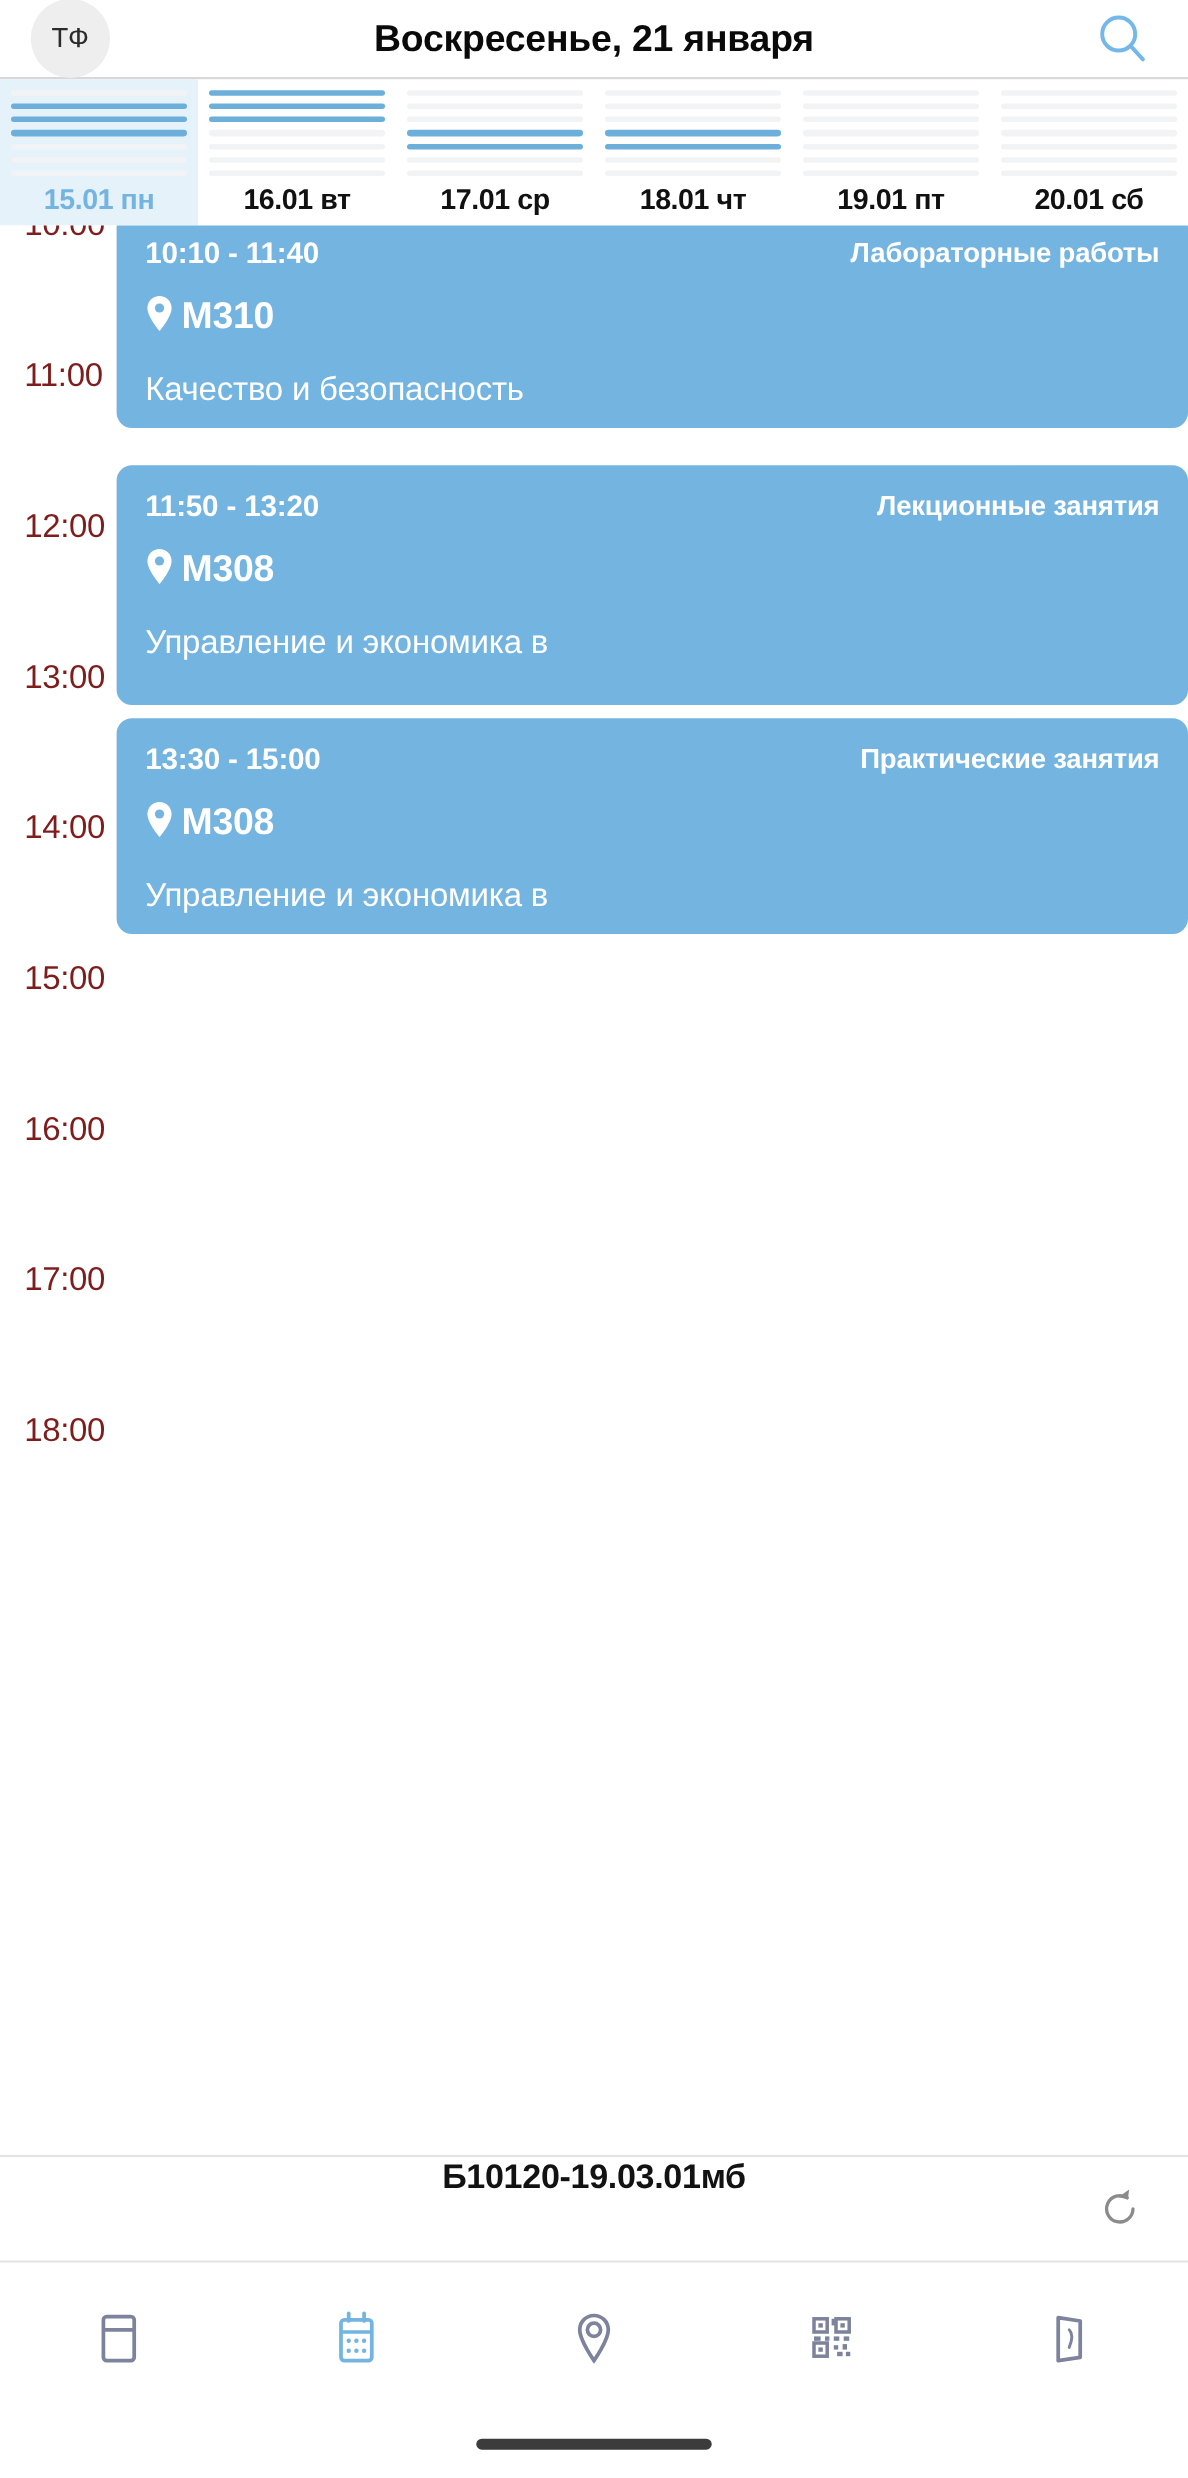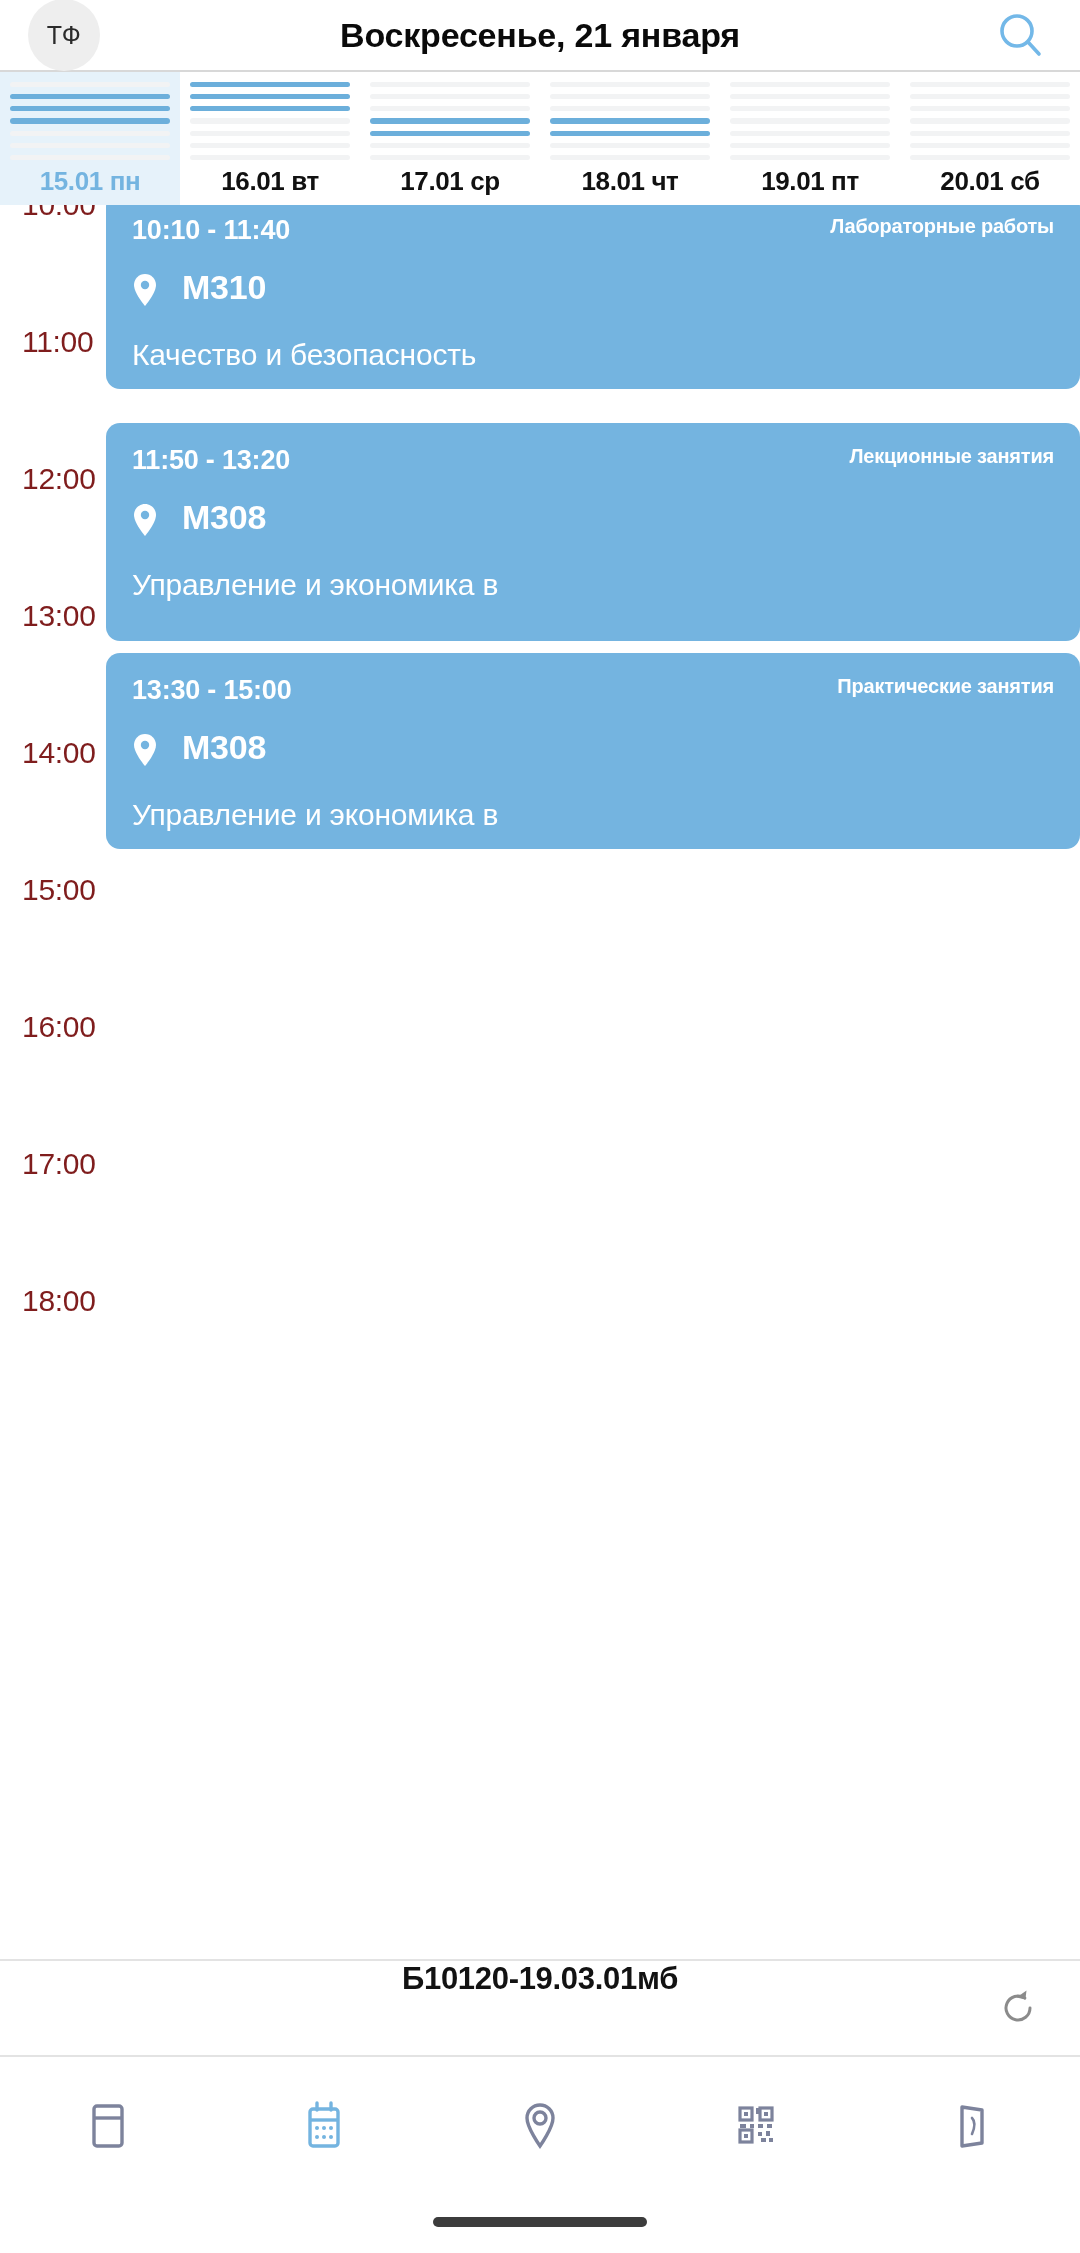"10:10 - 11:40" .event-top { align-items: flex-start -> center }
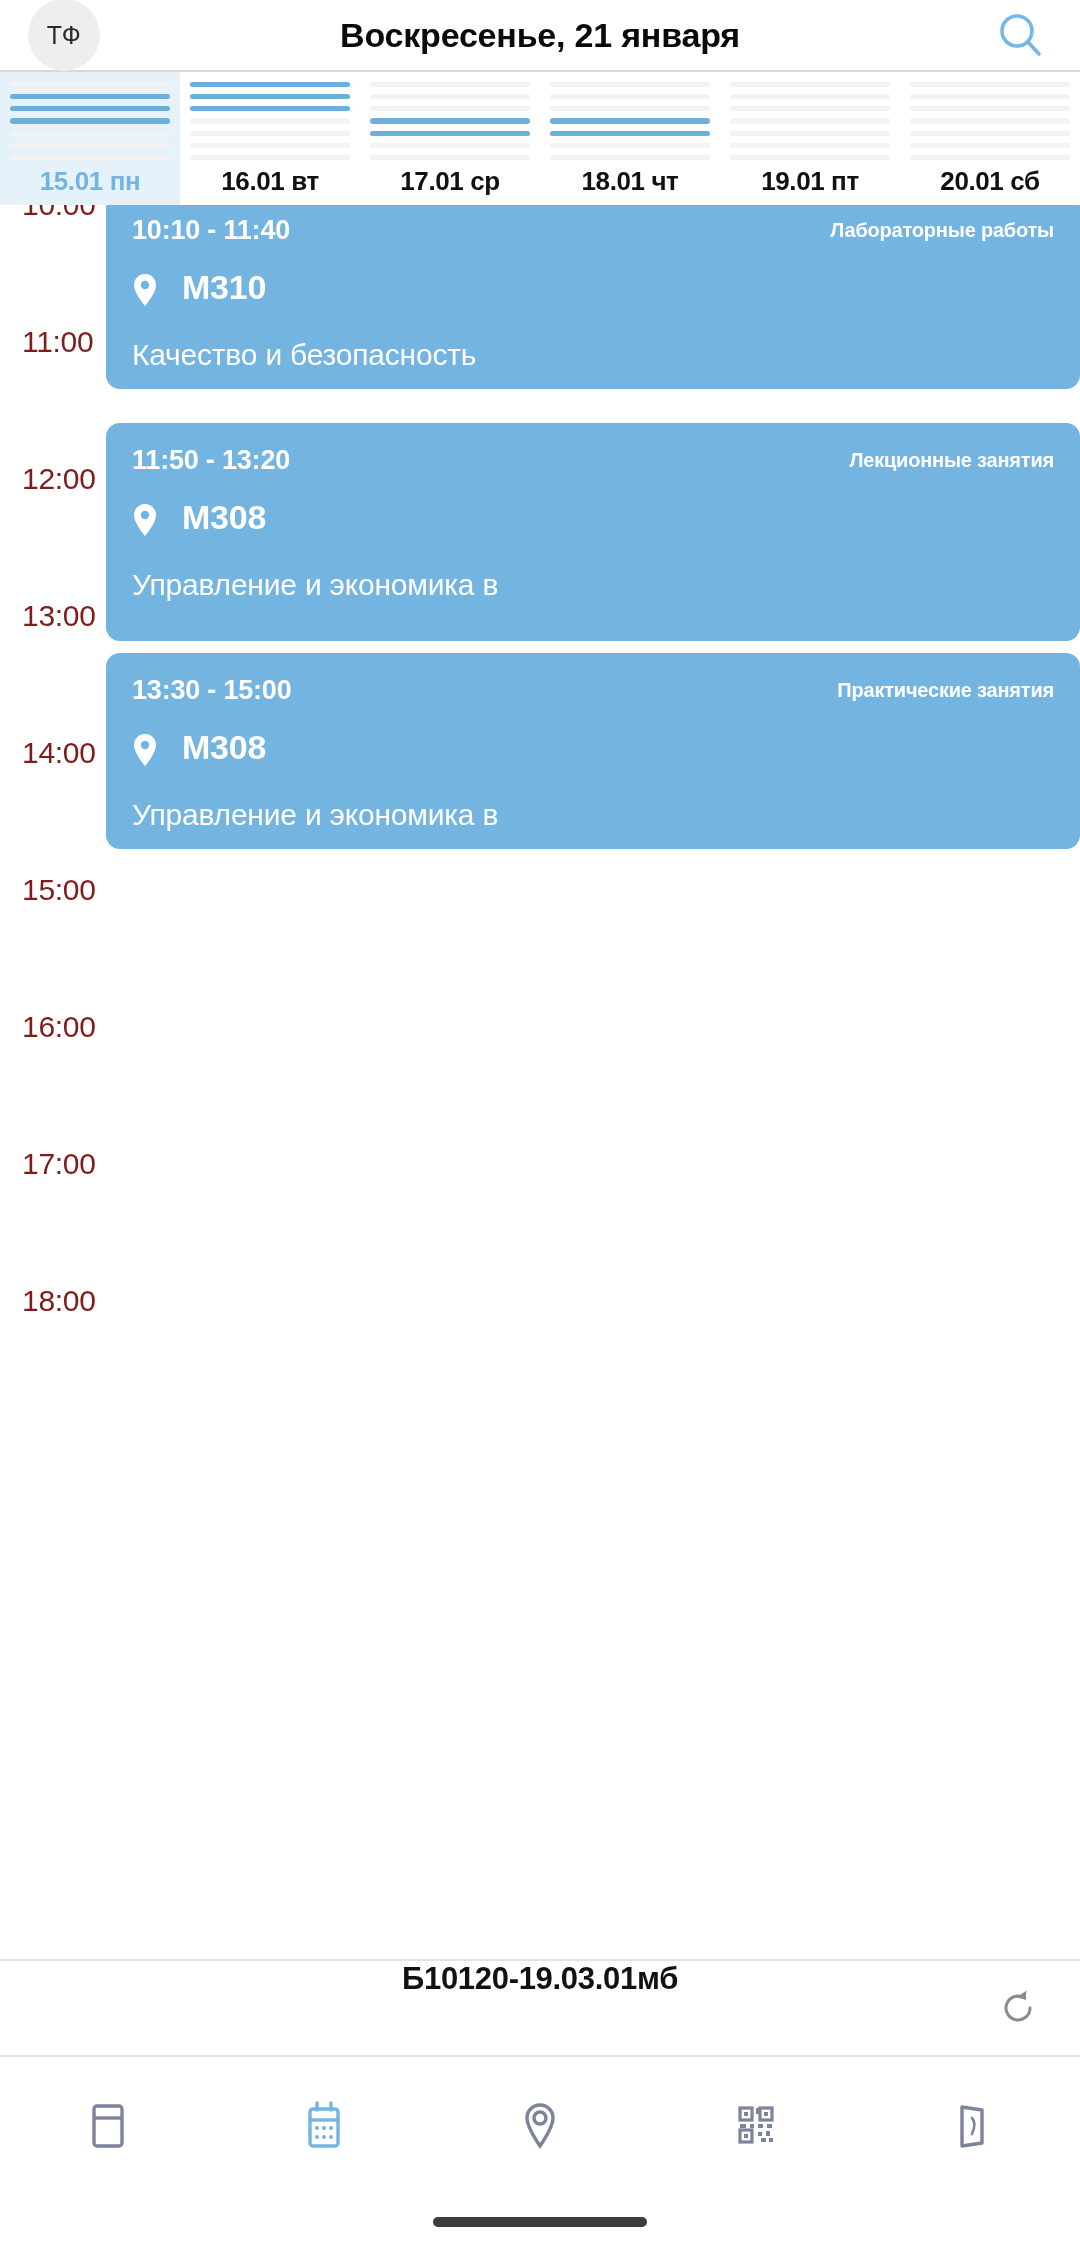"Лабораторные работы" .event-kind { font-size: 20px -> 25px }
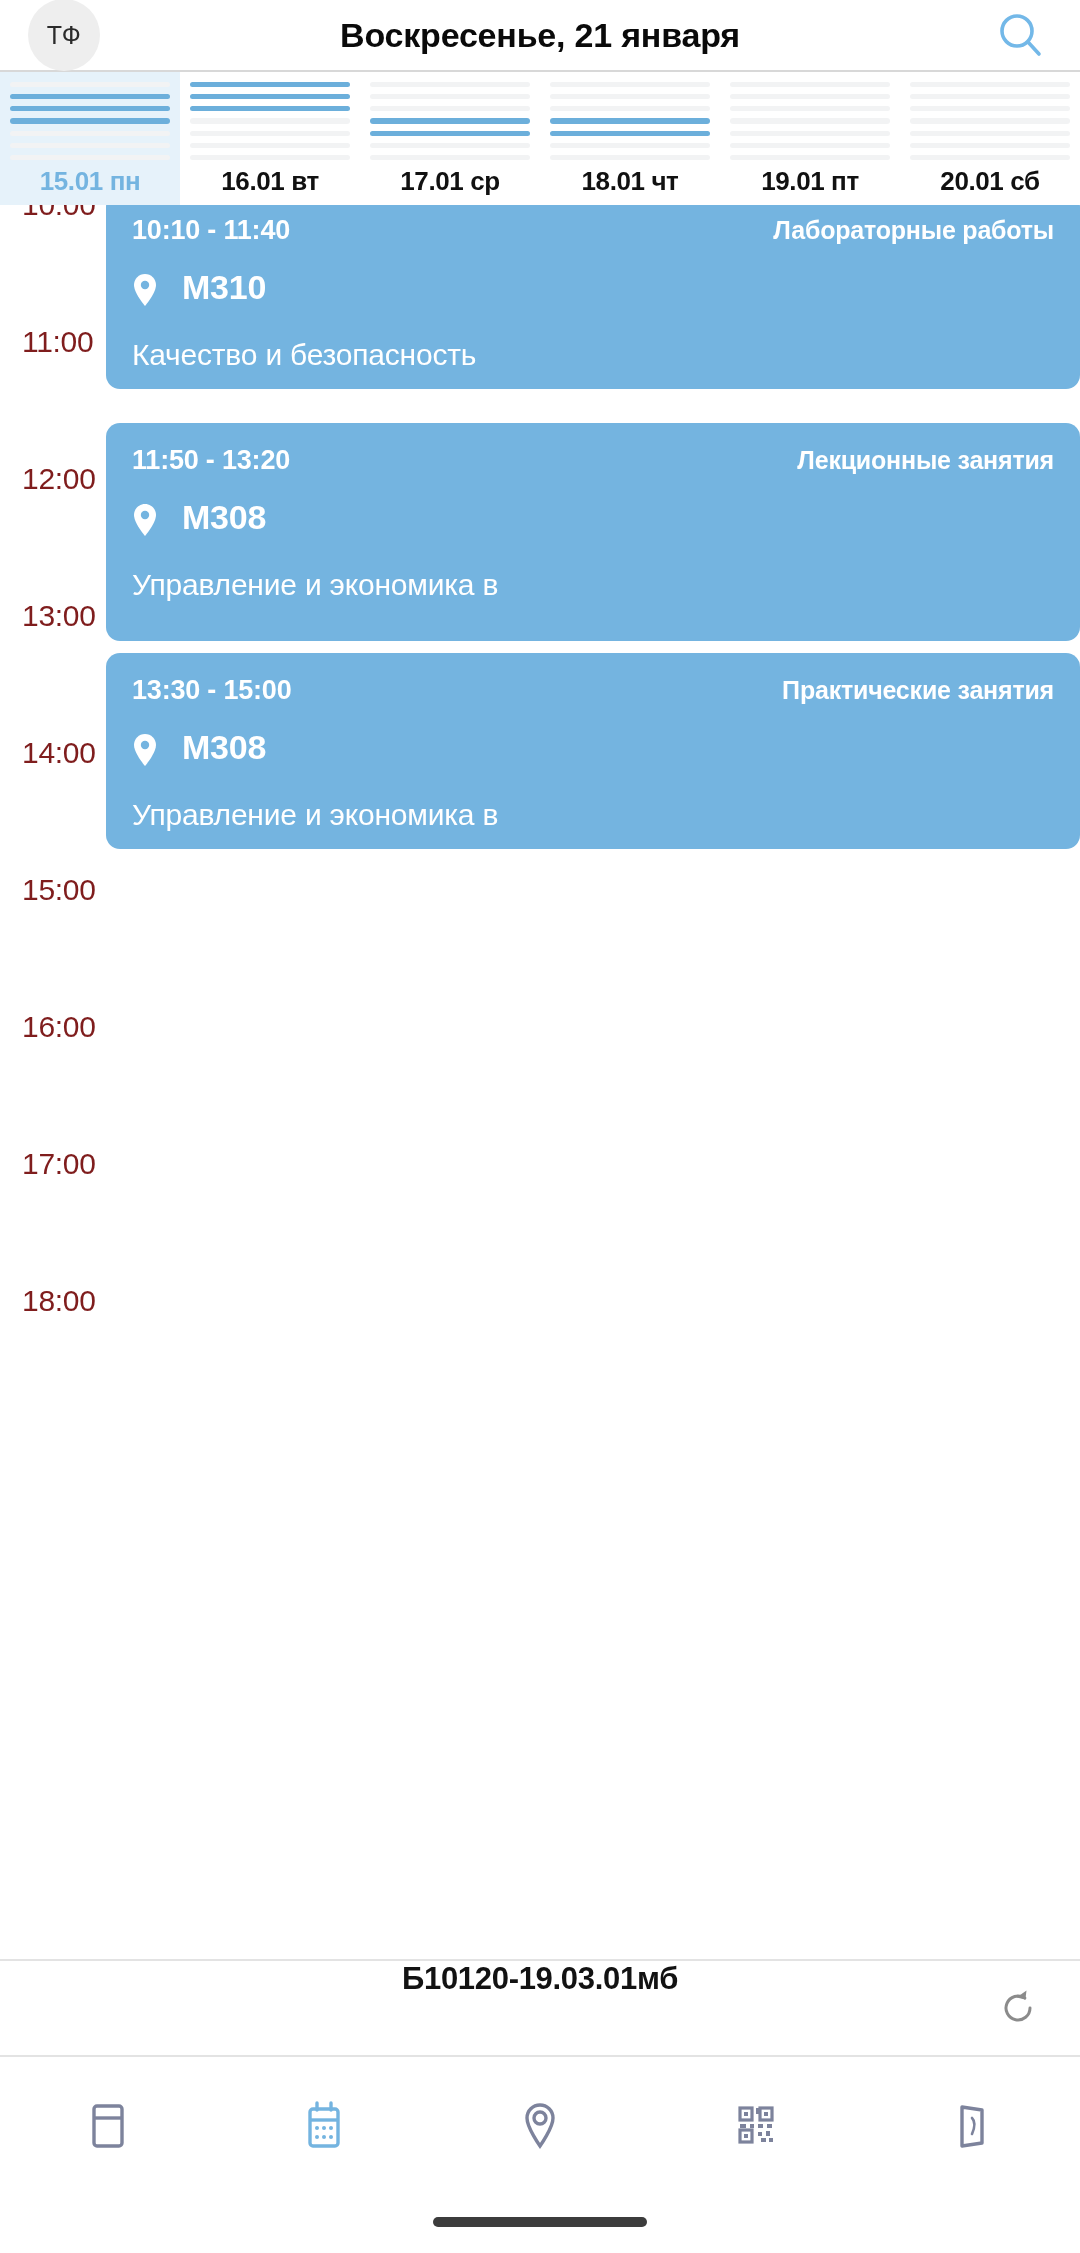"М310" .event-room { align-items: flex-end -> flex-start; gap: 24px -> 7px }
